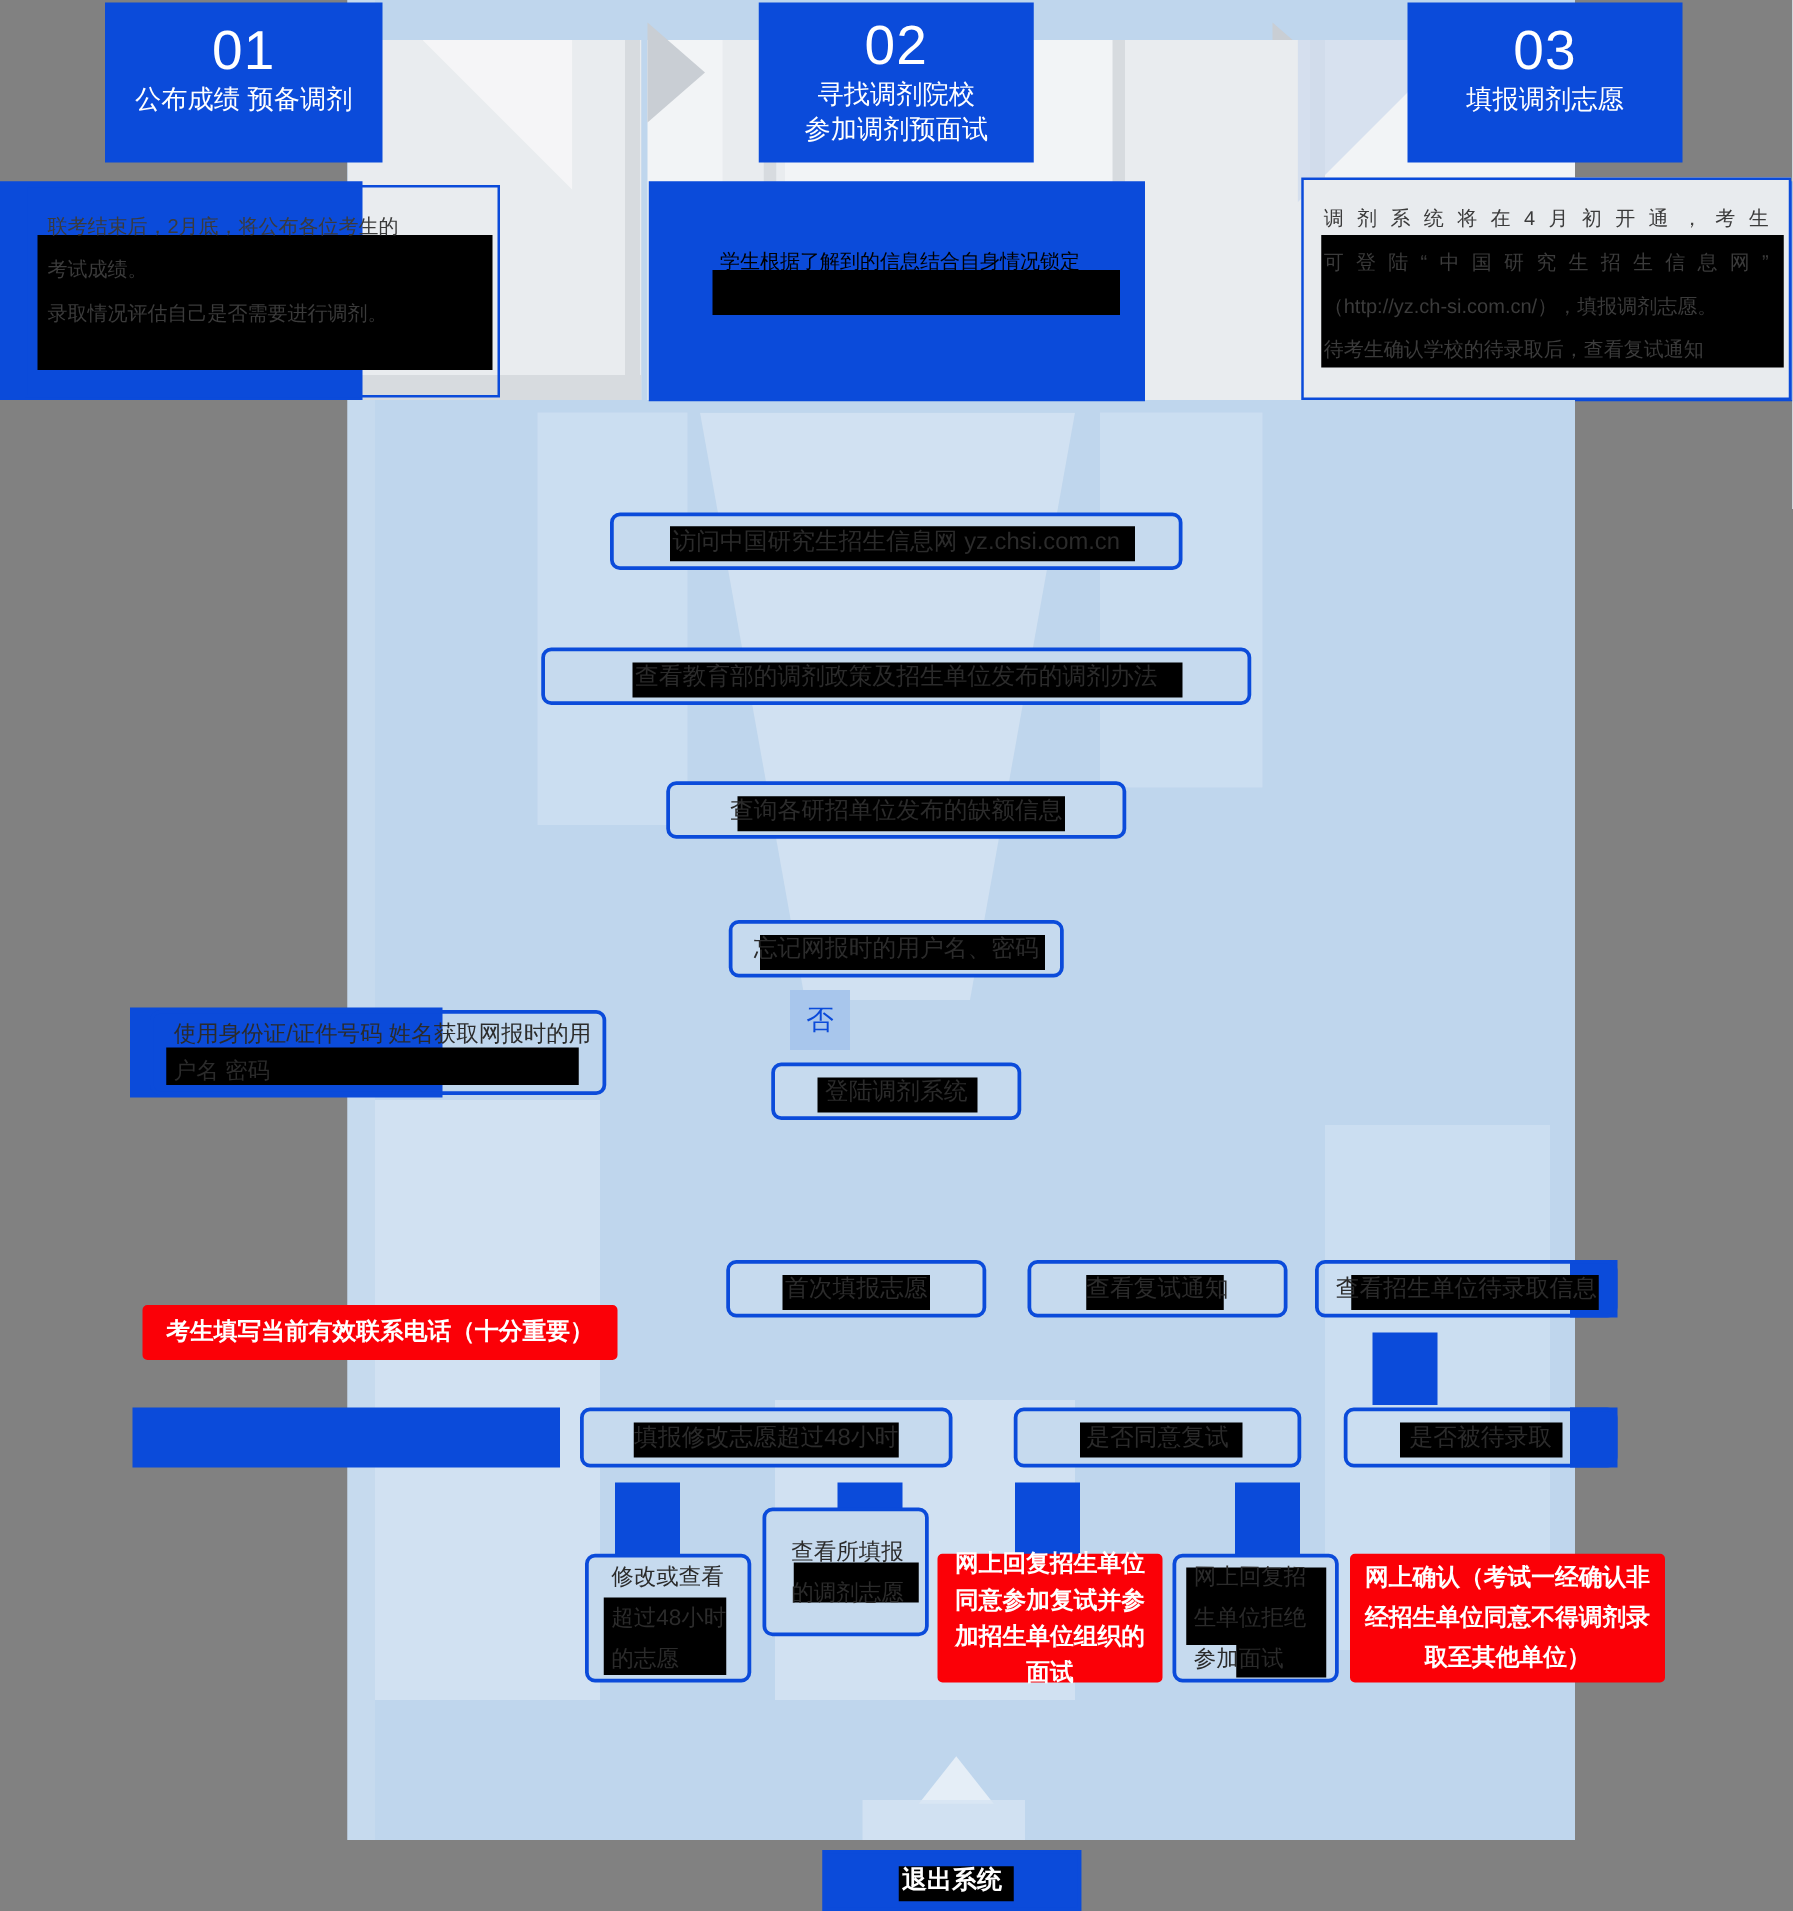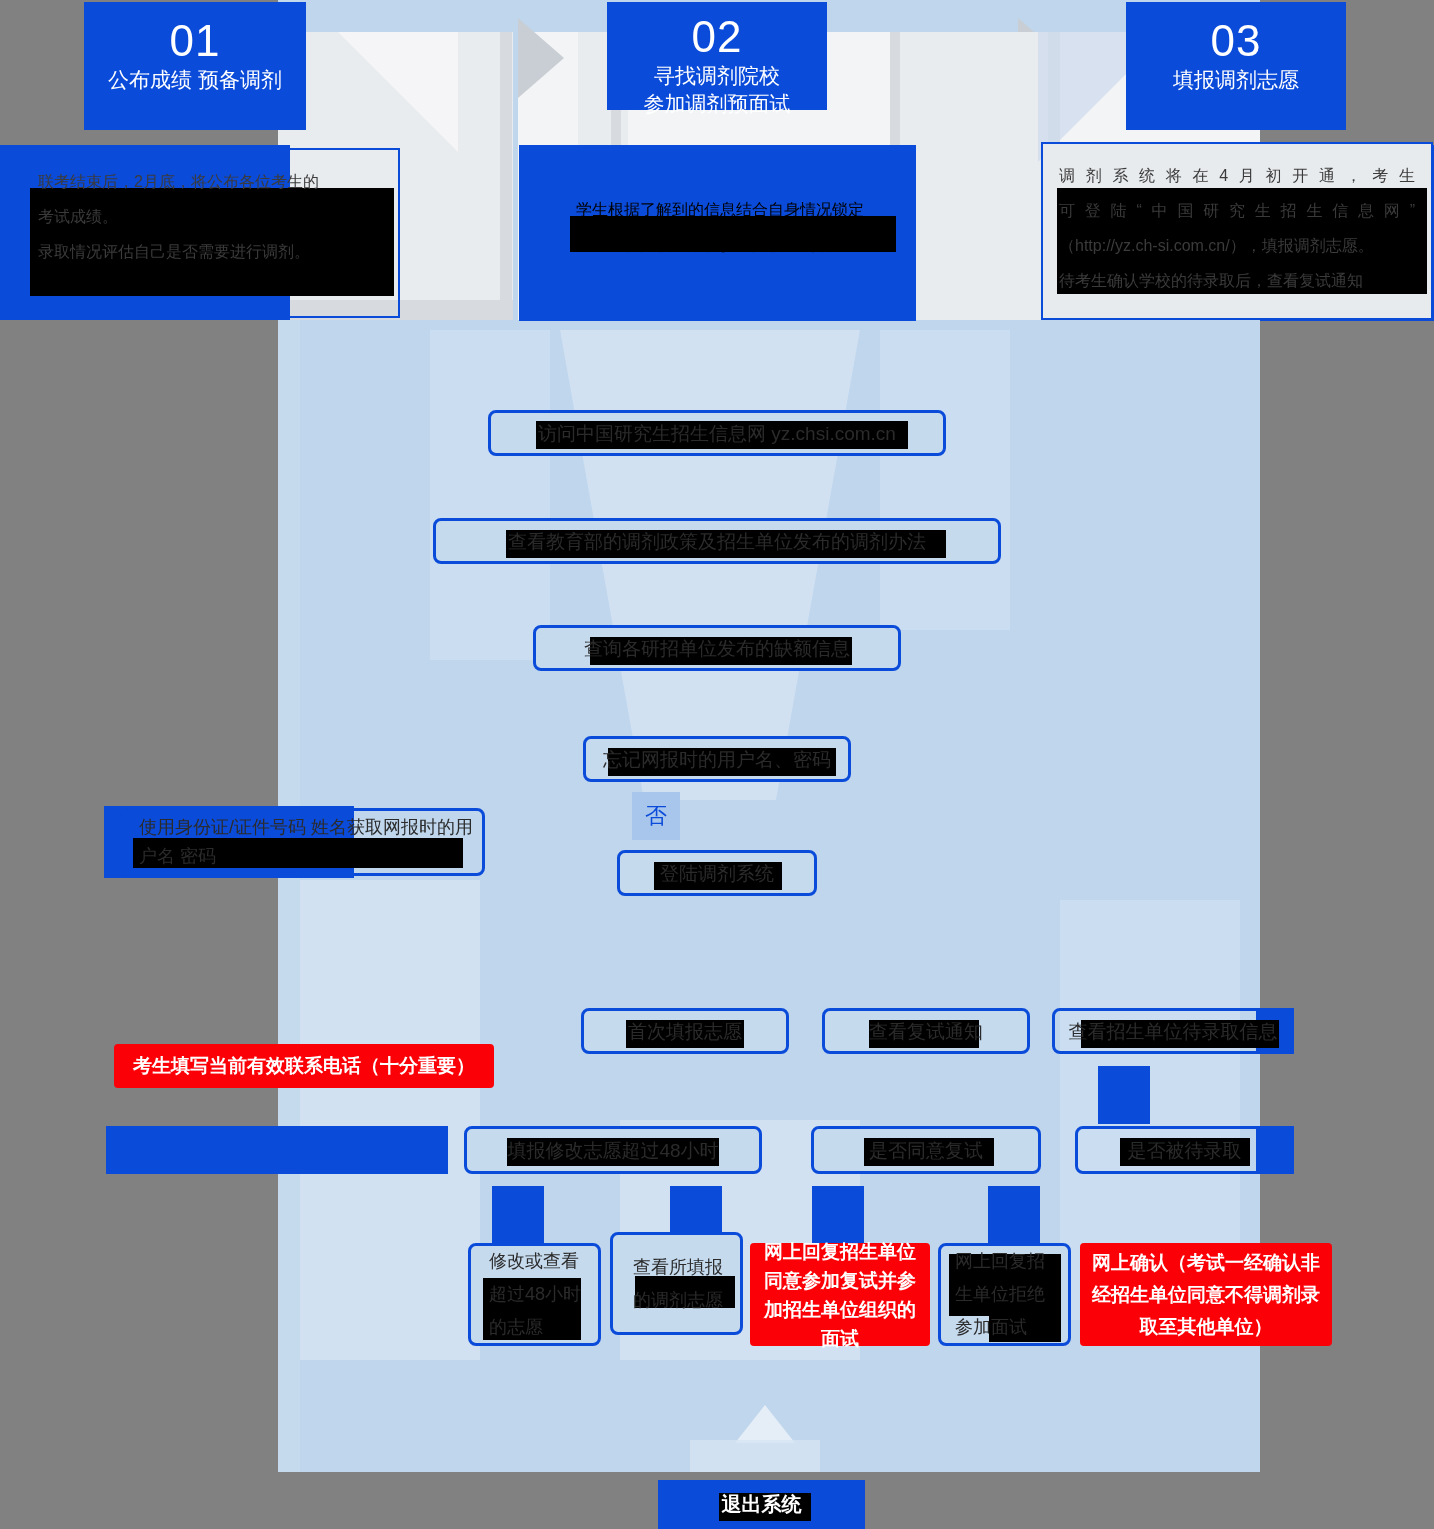"02" div.step { height: 108px -> 128px }
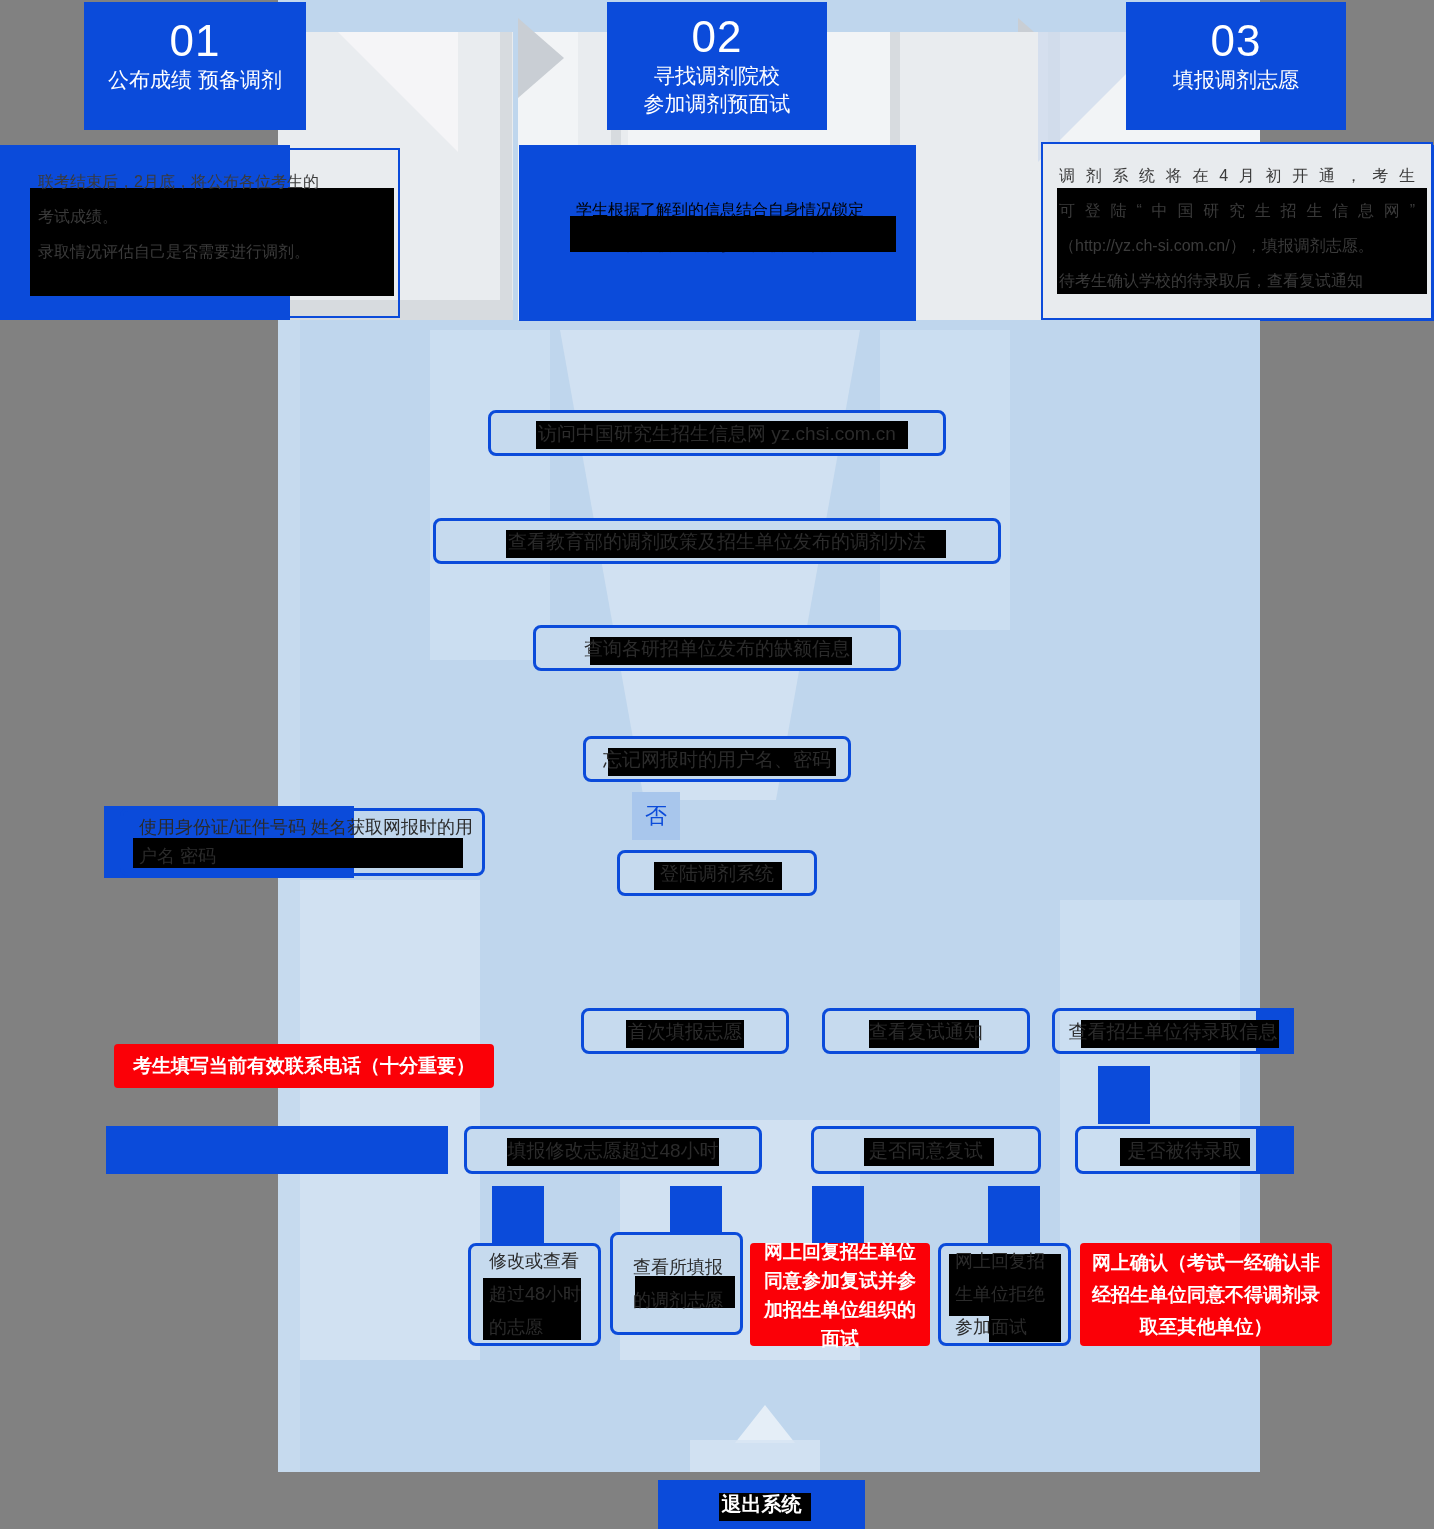"查看所填报的调剂志愿" div.node { top: 1232px -> 1206px }
